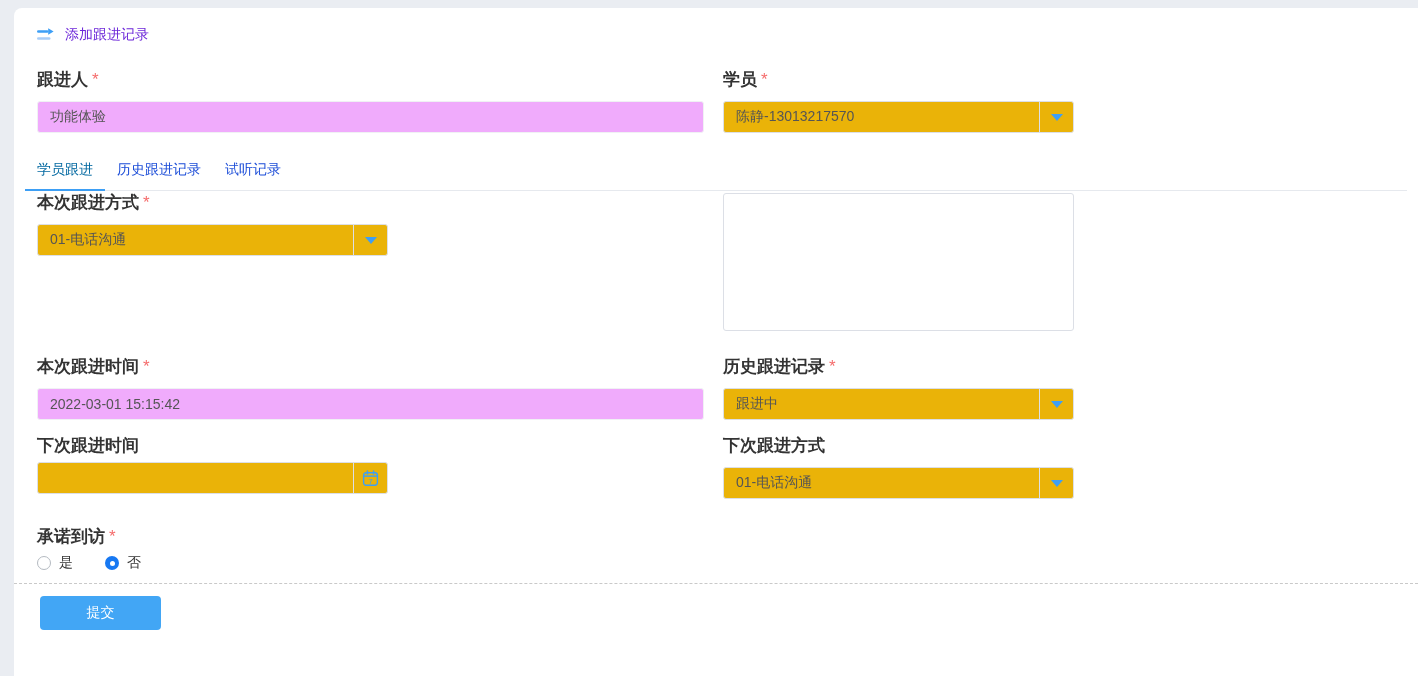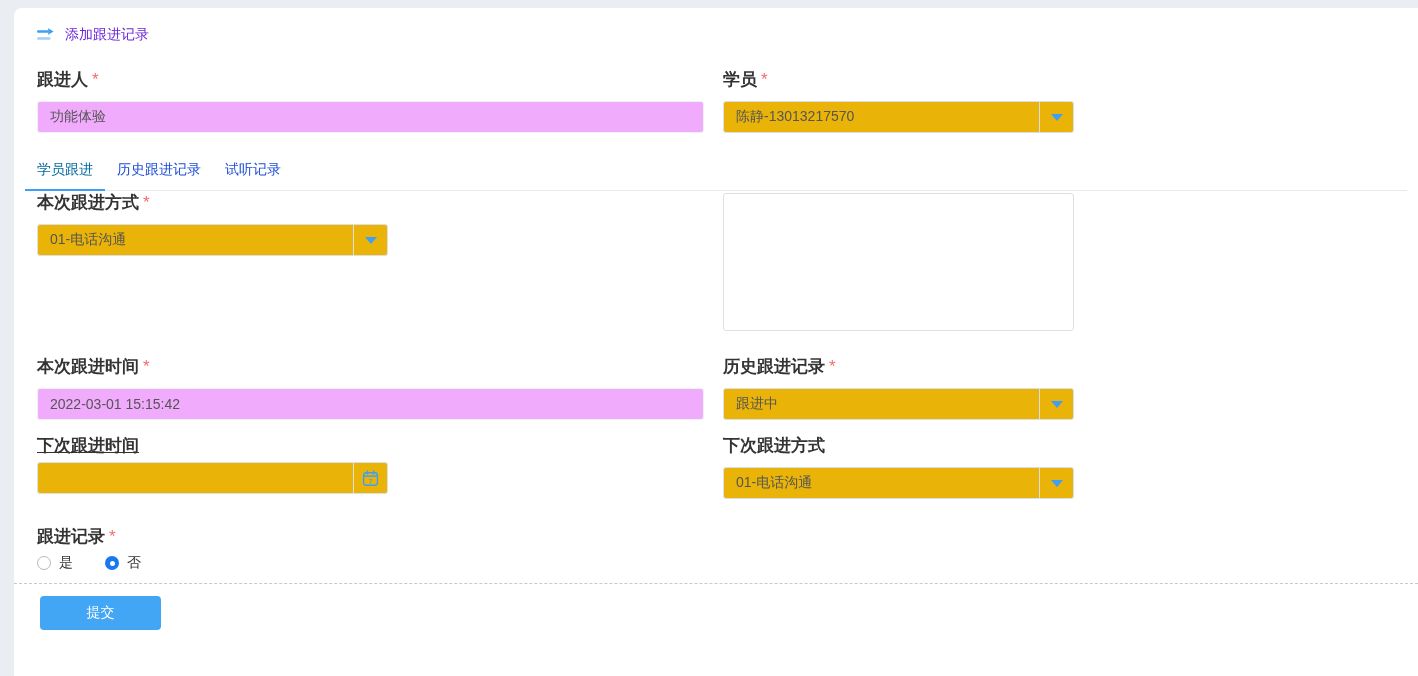"下次跟进时间" div.label { text-decoration: underline -> none }
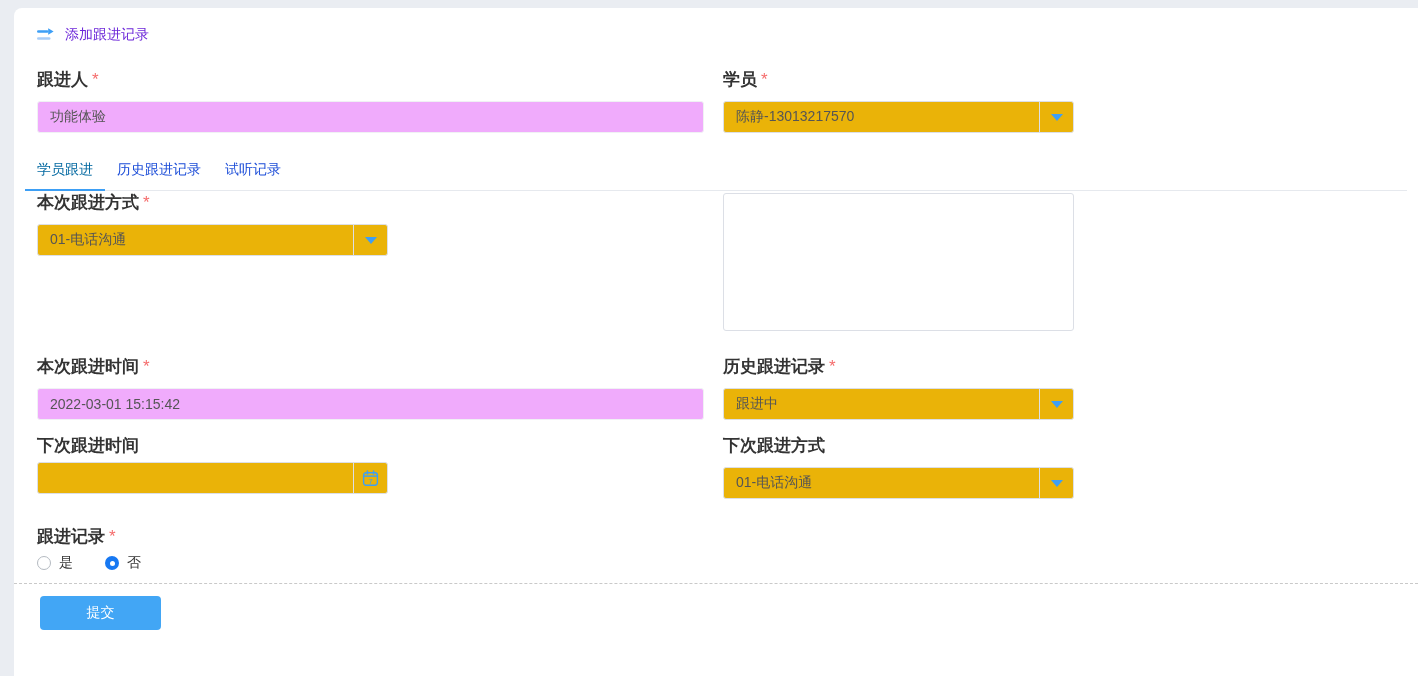"跟进记录" span { text: 跟进记录 -> 承诺到访 }
